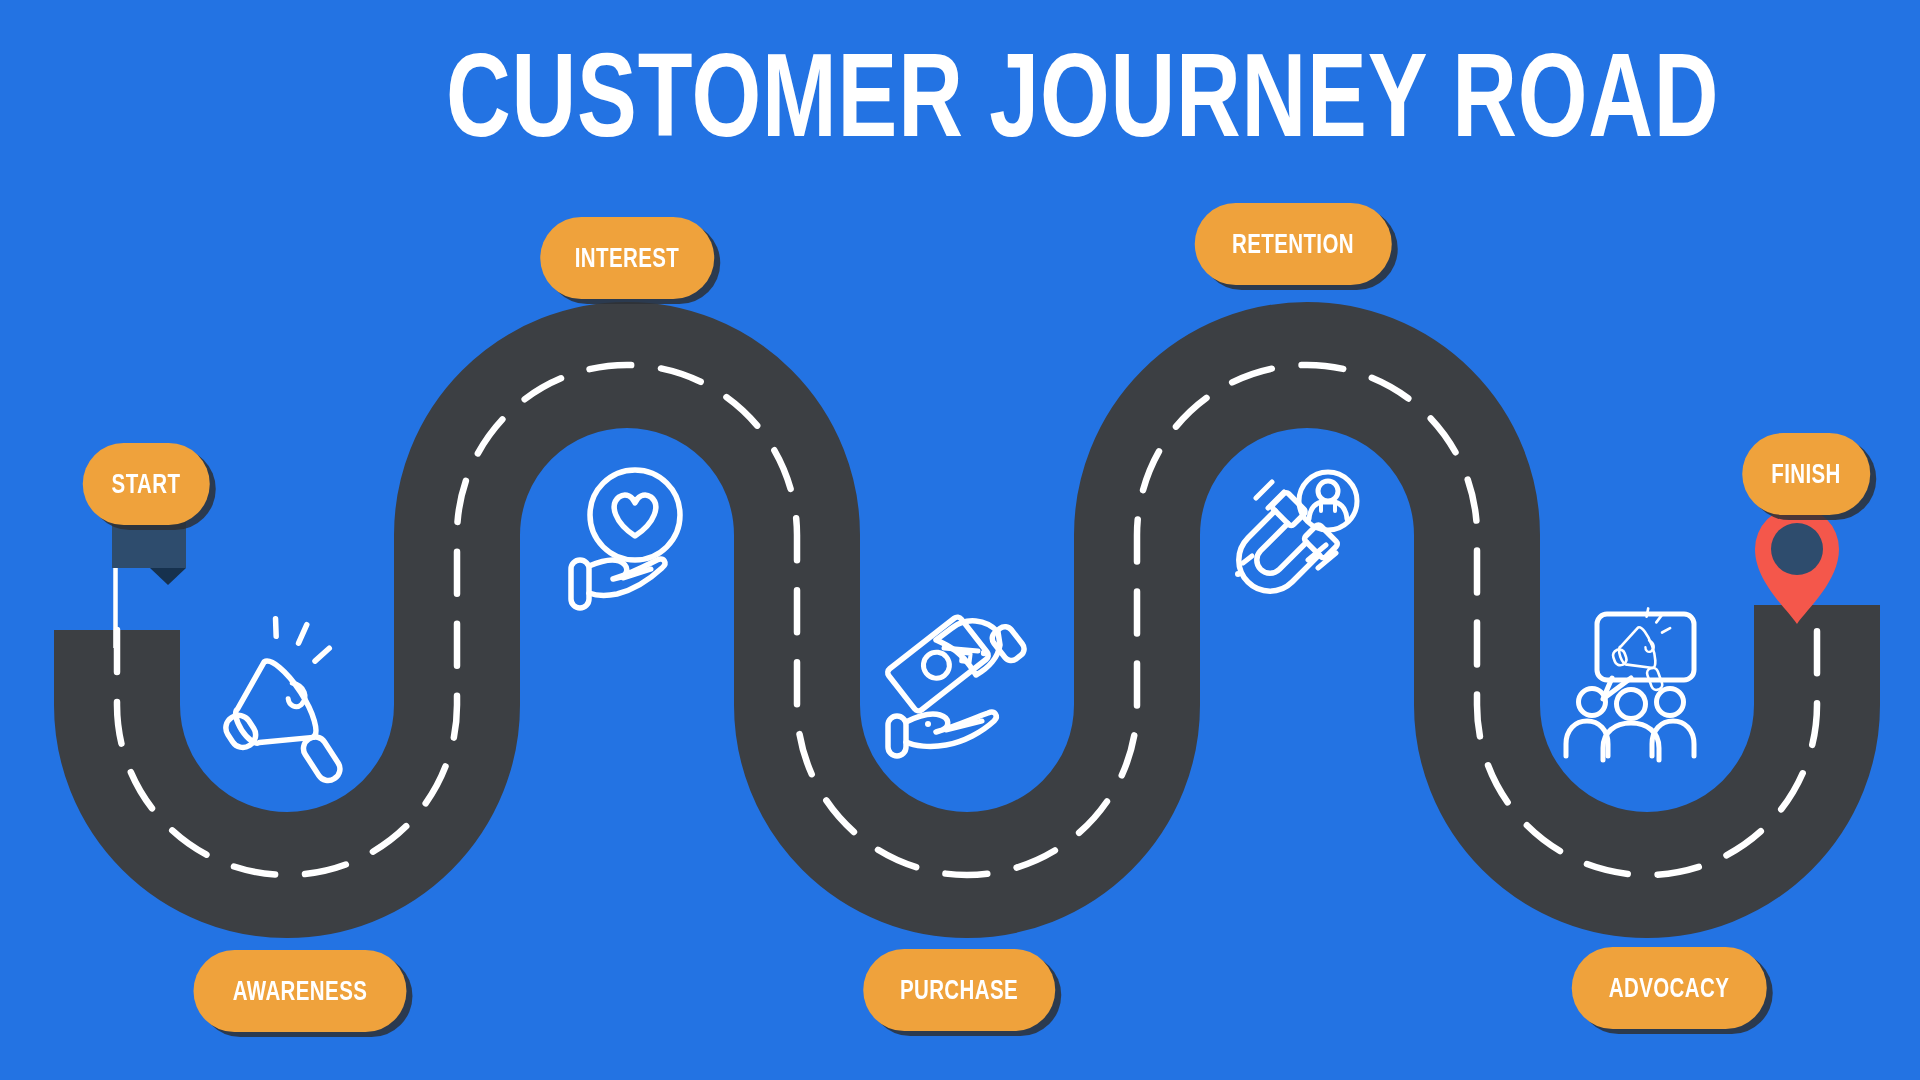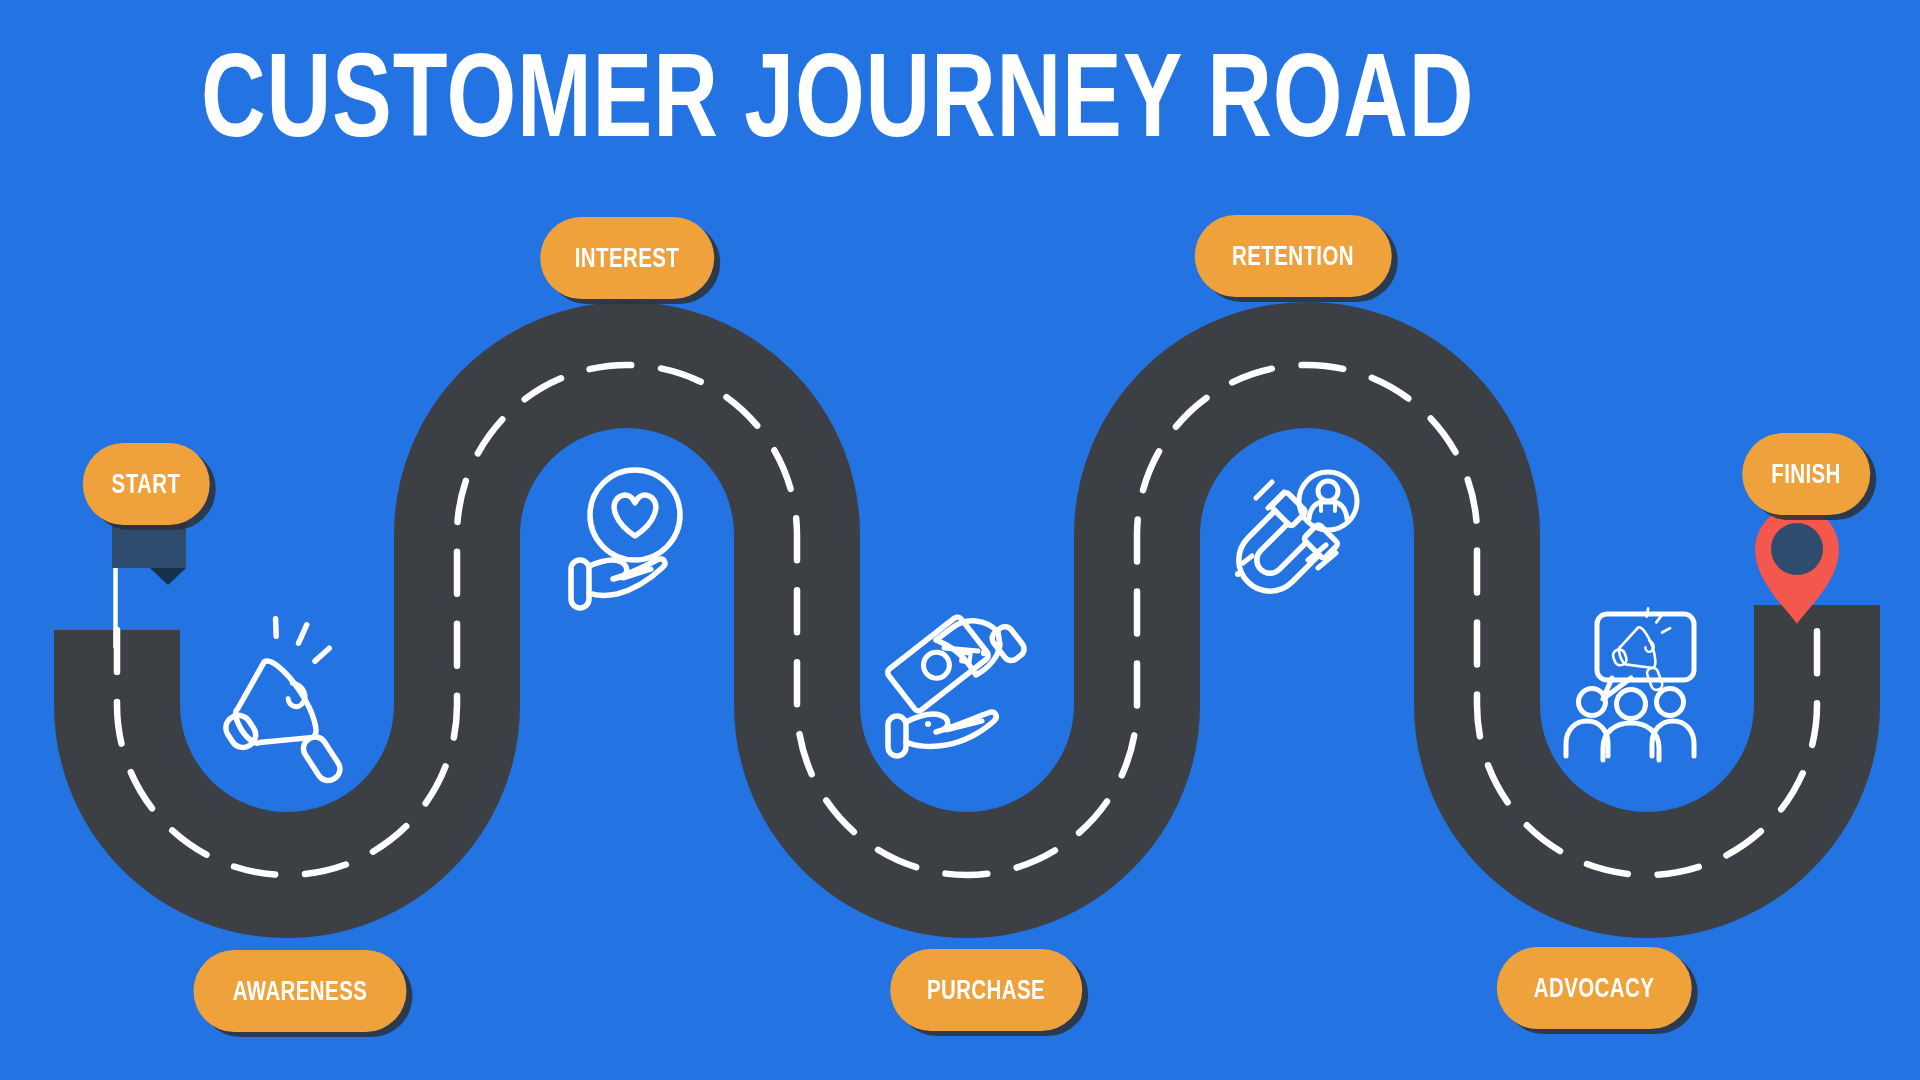"CUSTOMER JOURNEY ROAD" .title { text-align: left -> right }
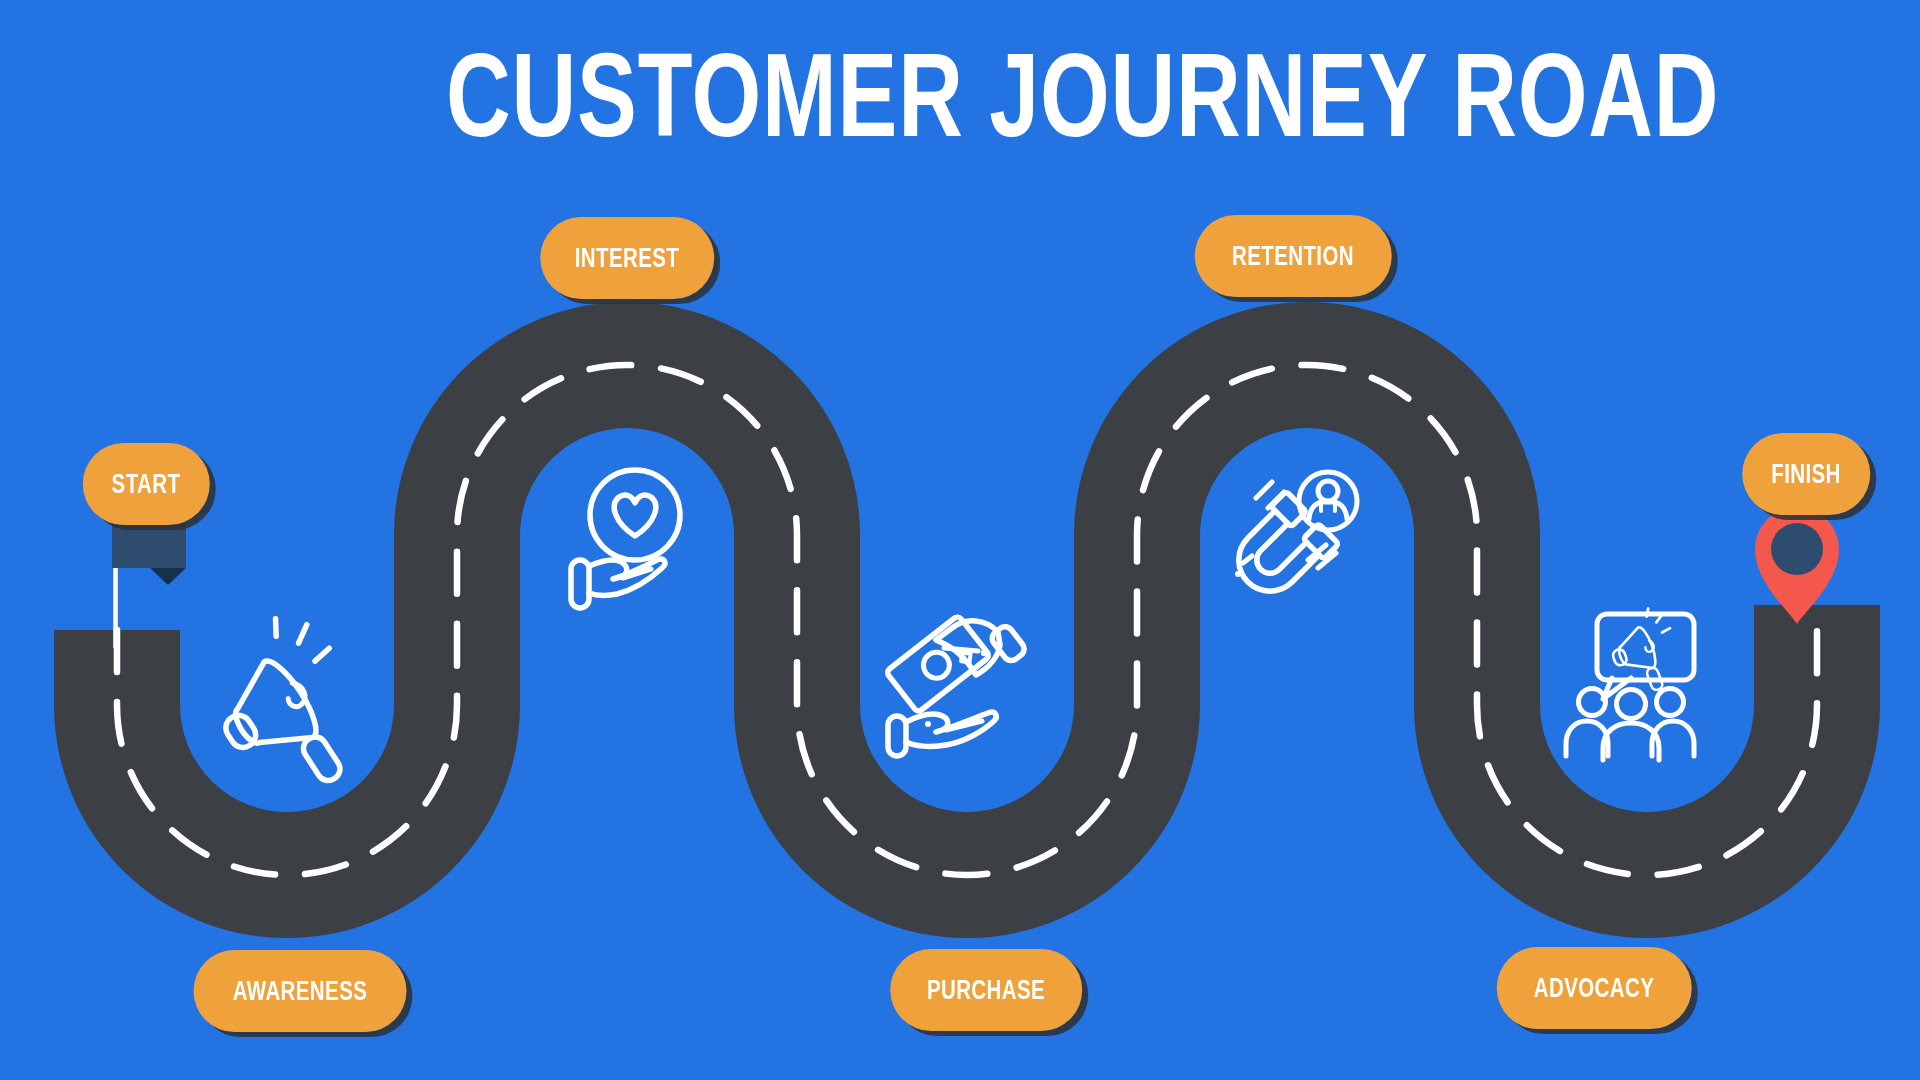"RETENTION" div.pill { top: 256px -> 244px }
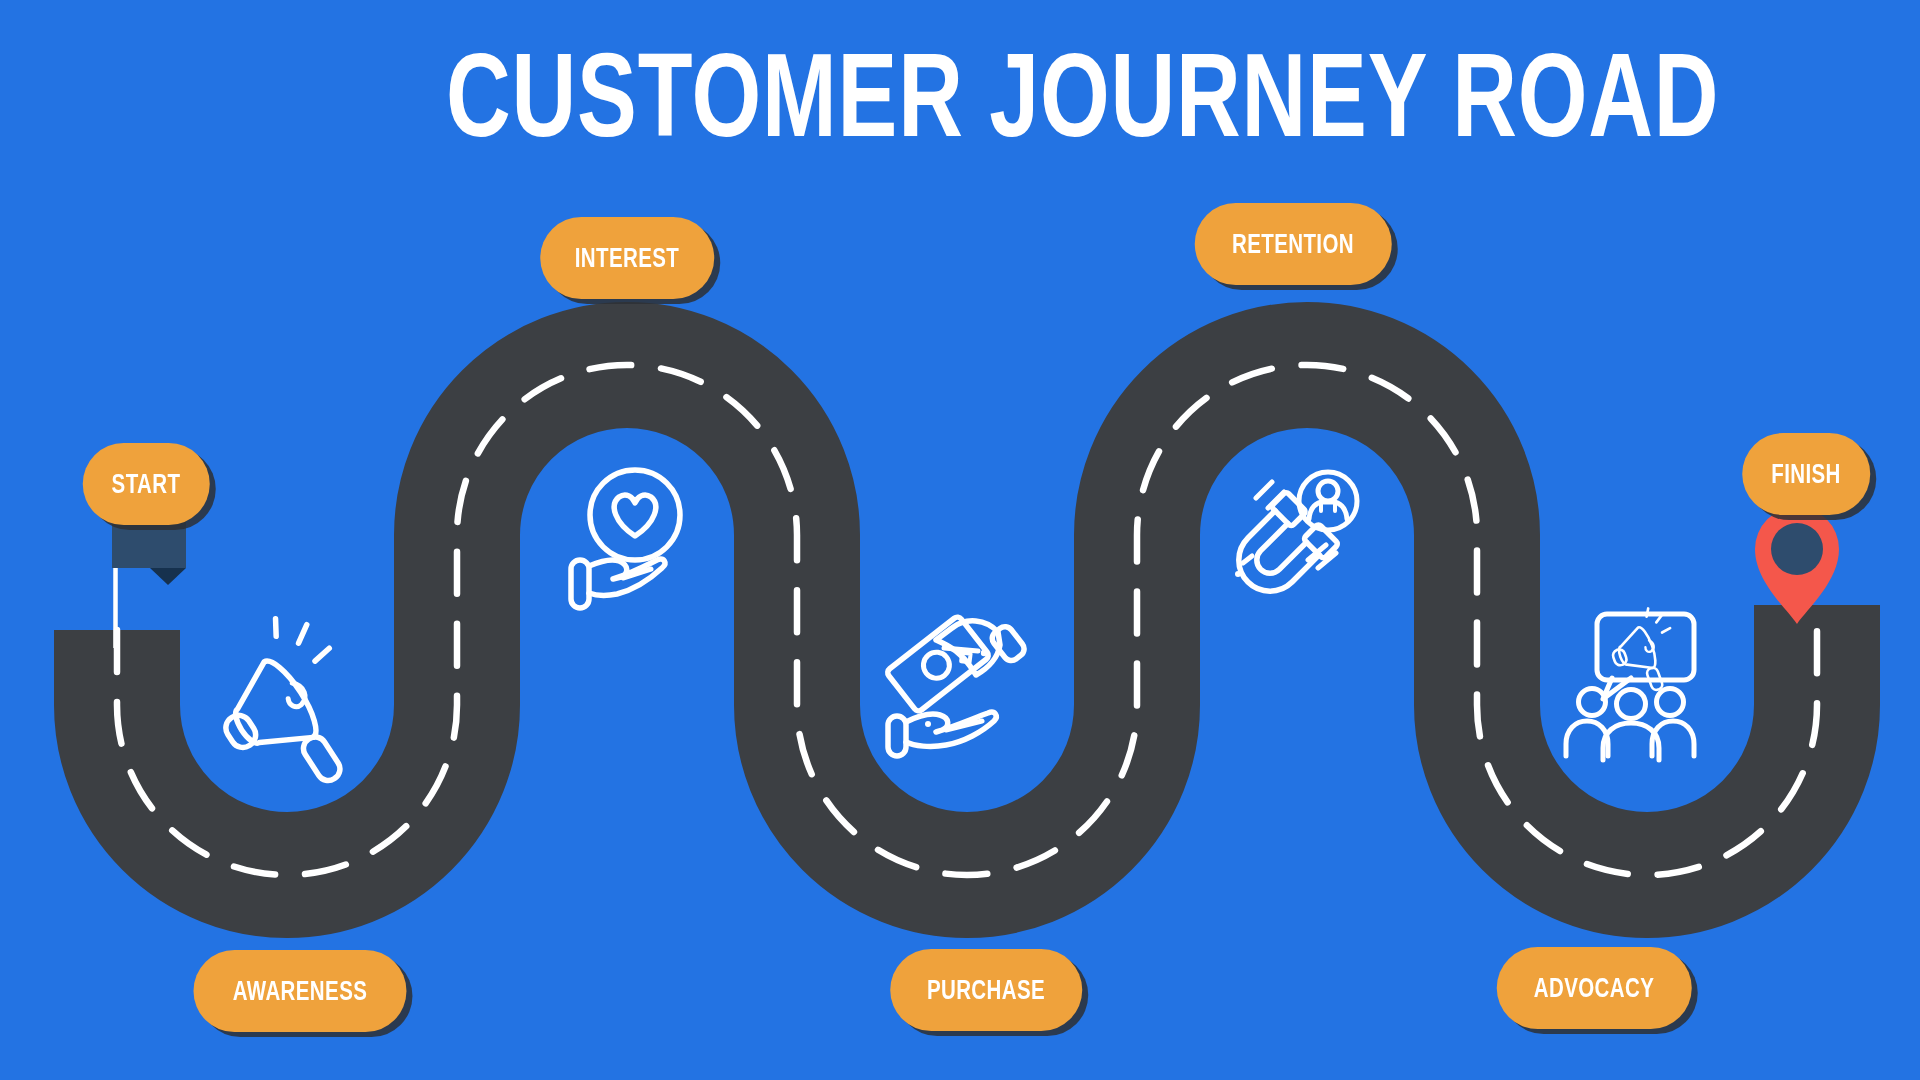"PURCHASE" div.pill { left: 986px -> 959px }
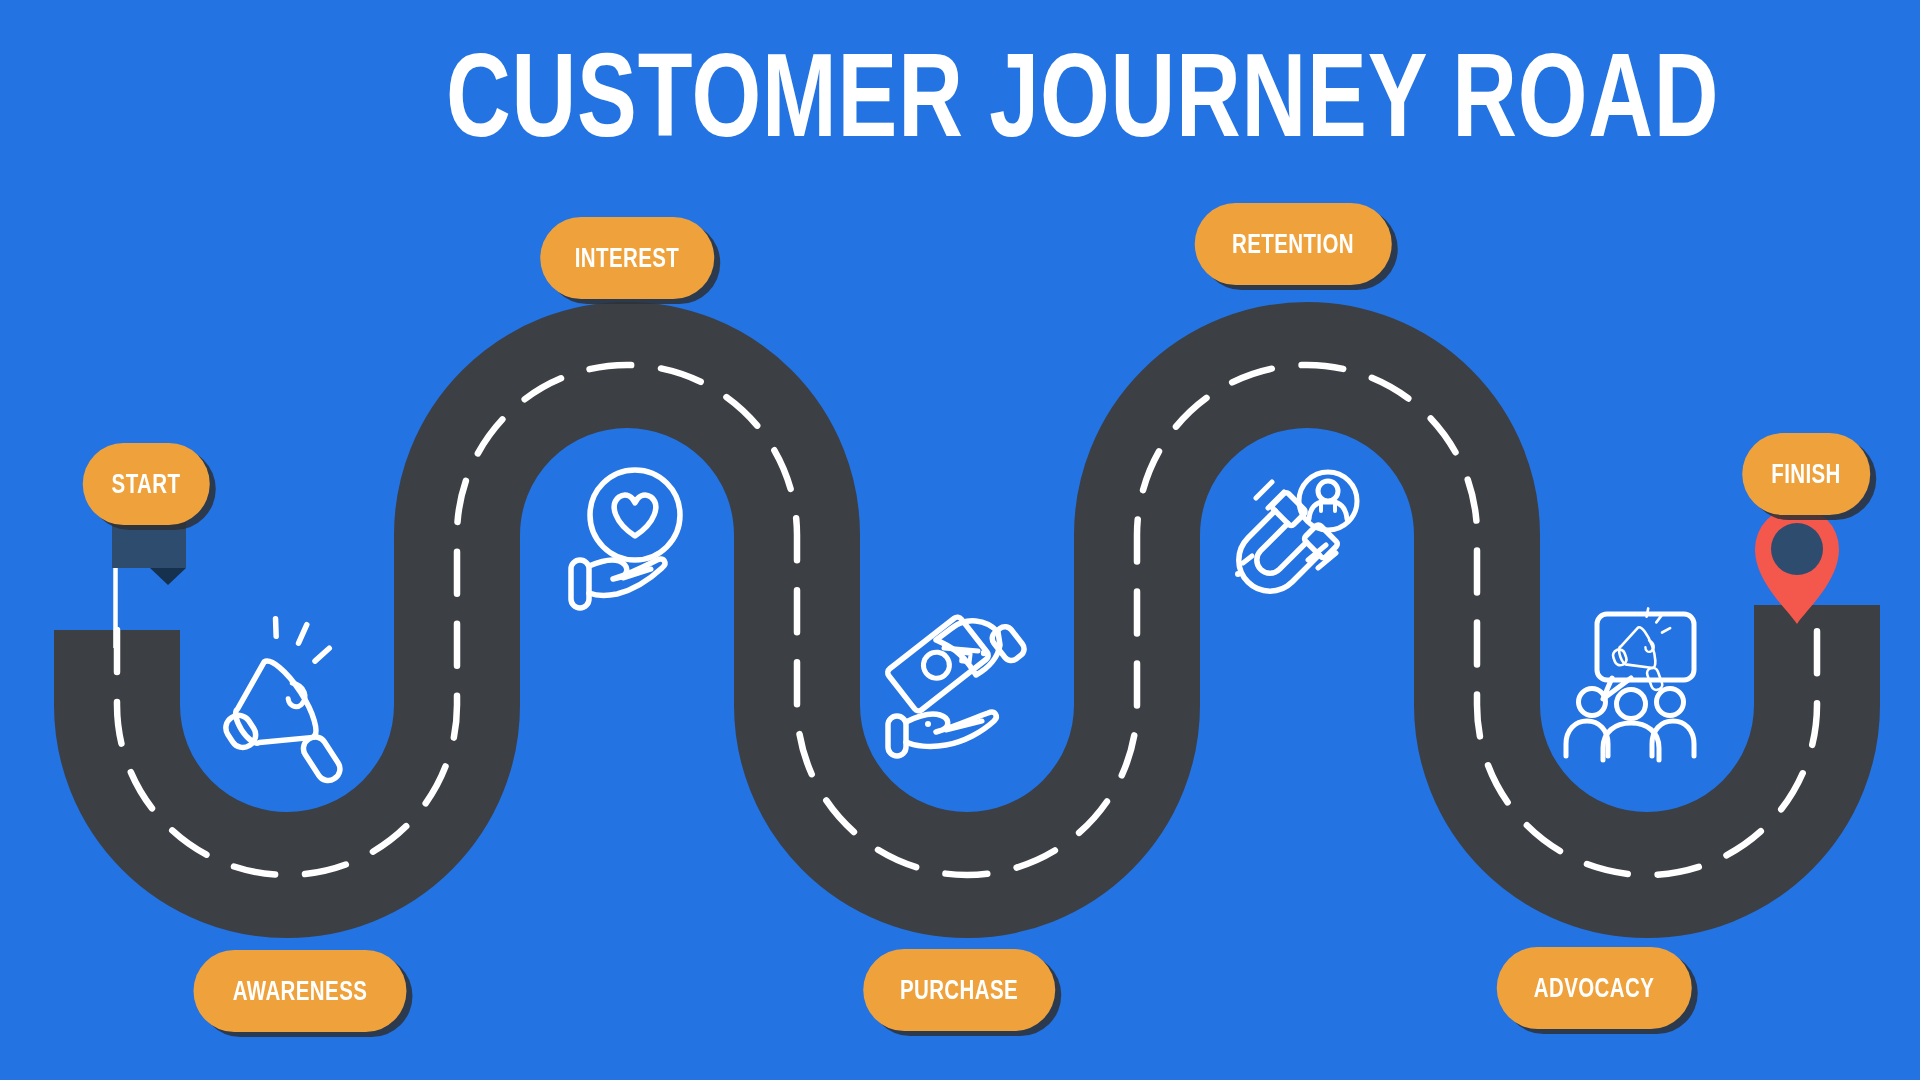"ADVOCACY" div.pill { left: 1594px -> 1669px }
